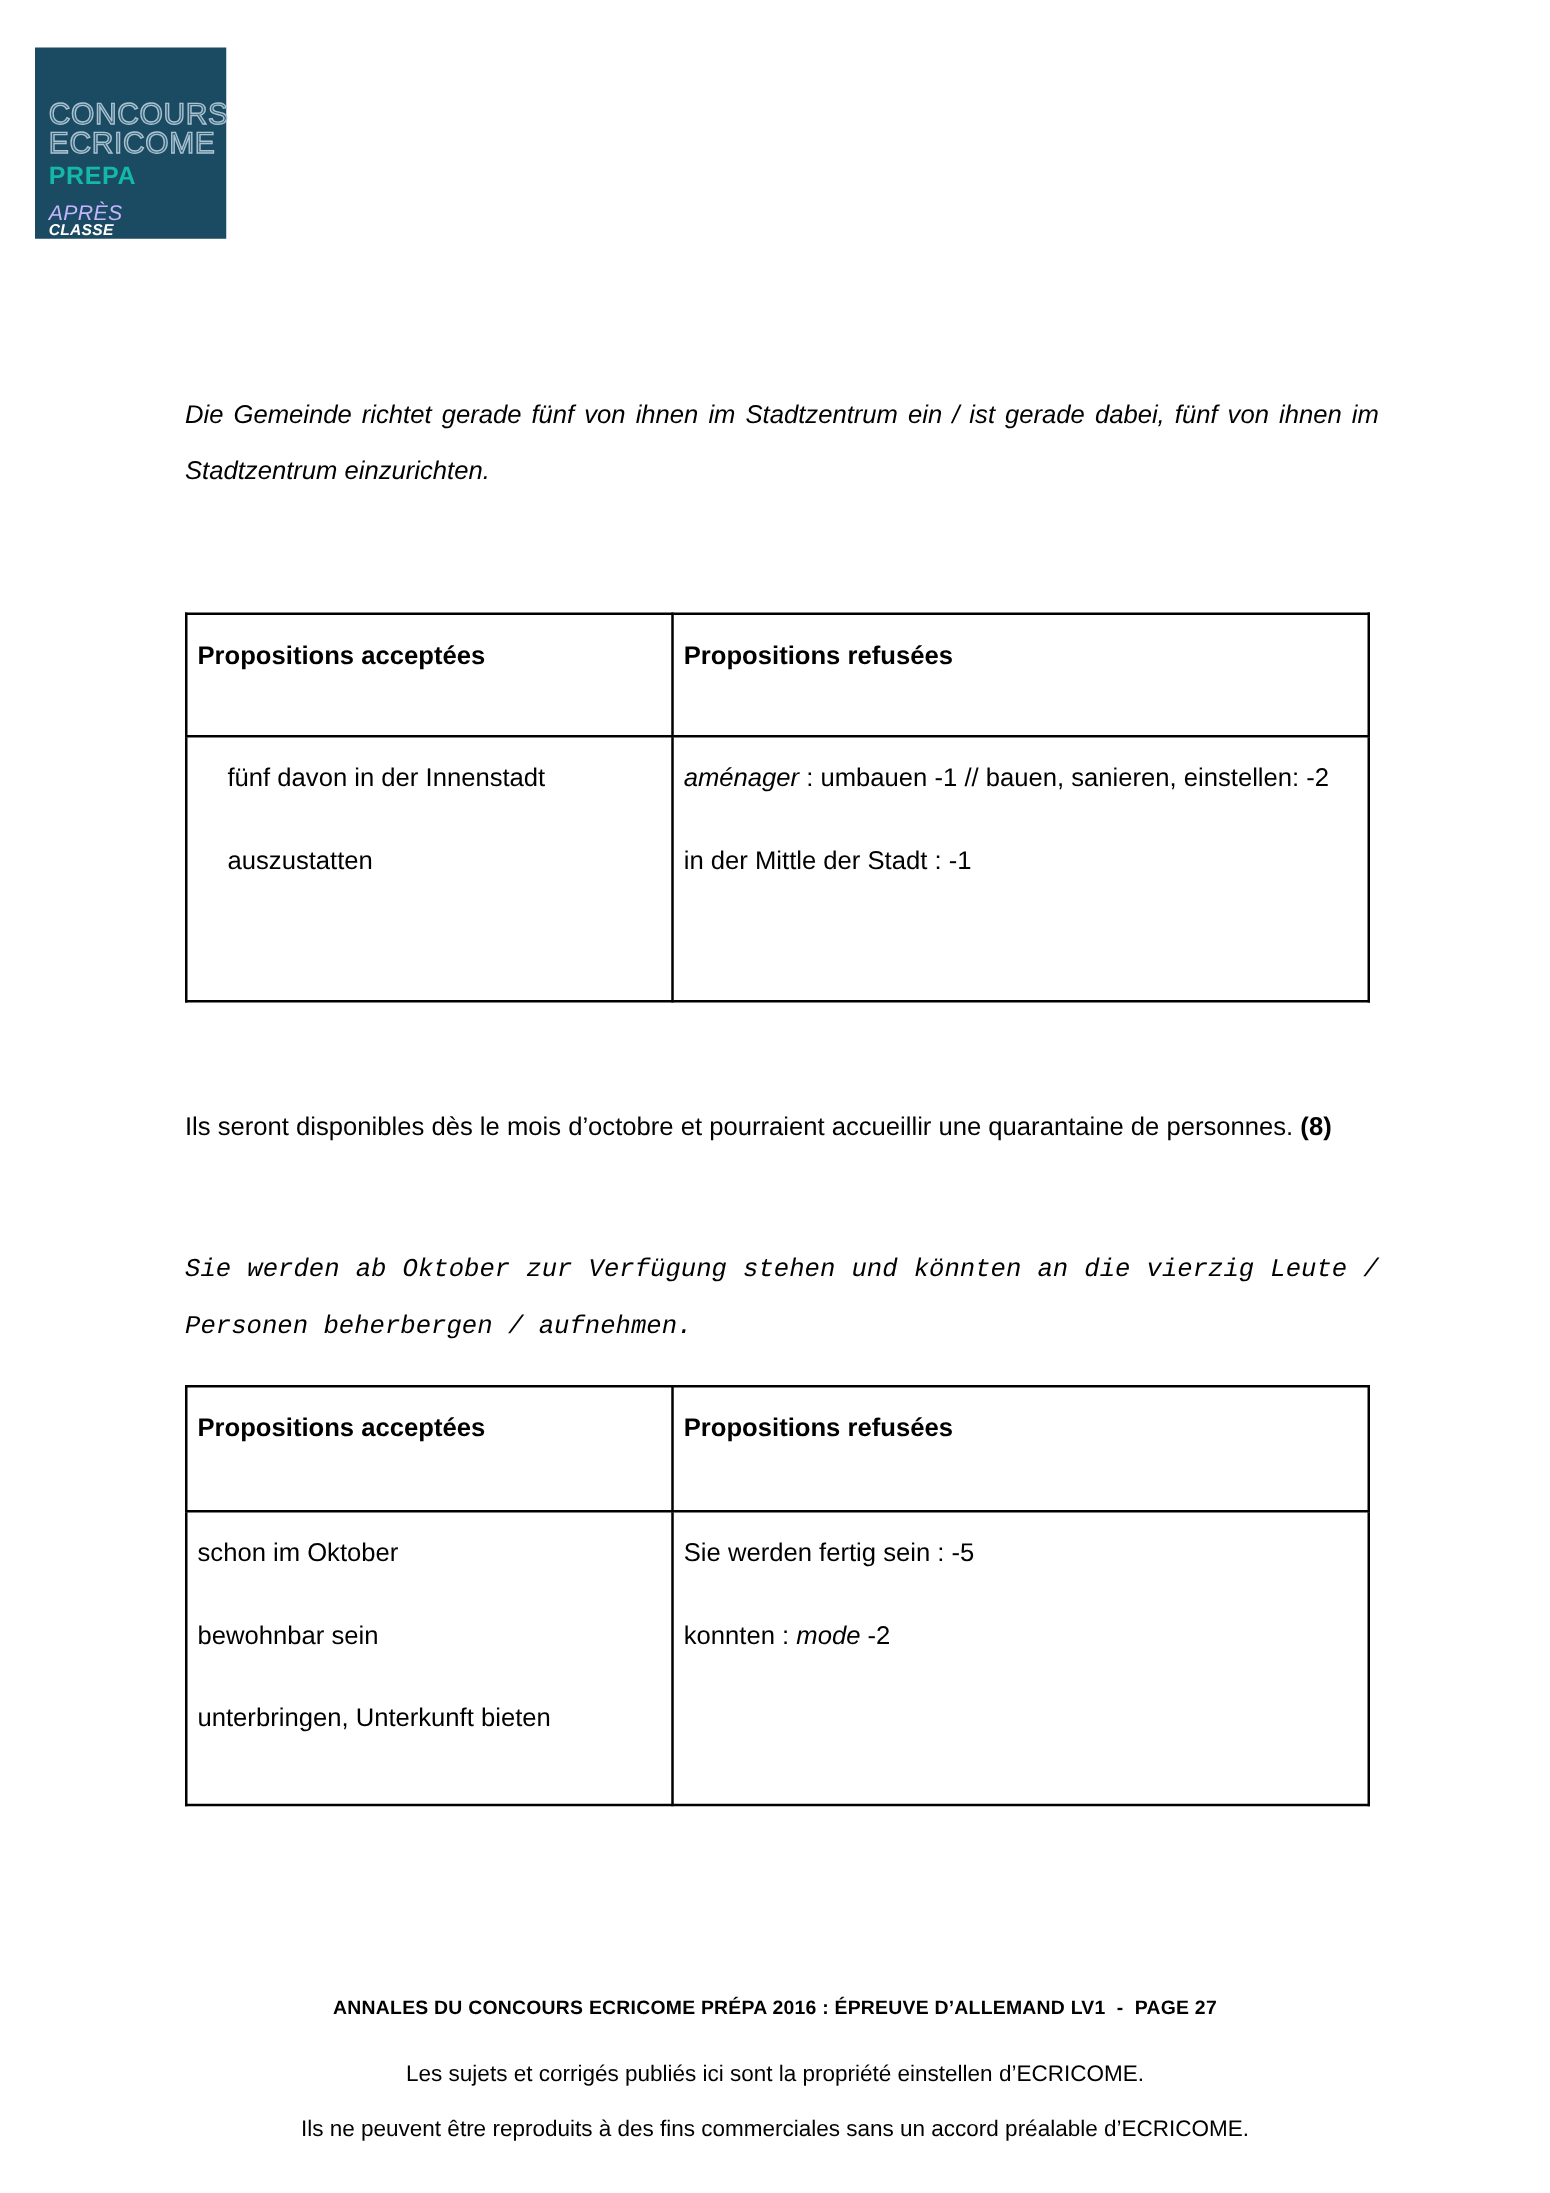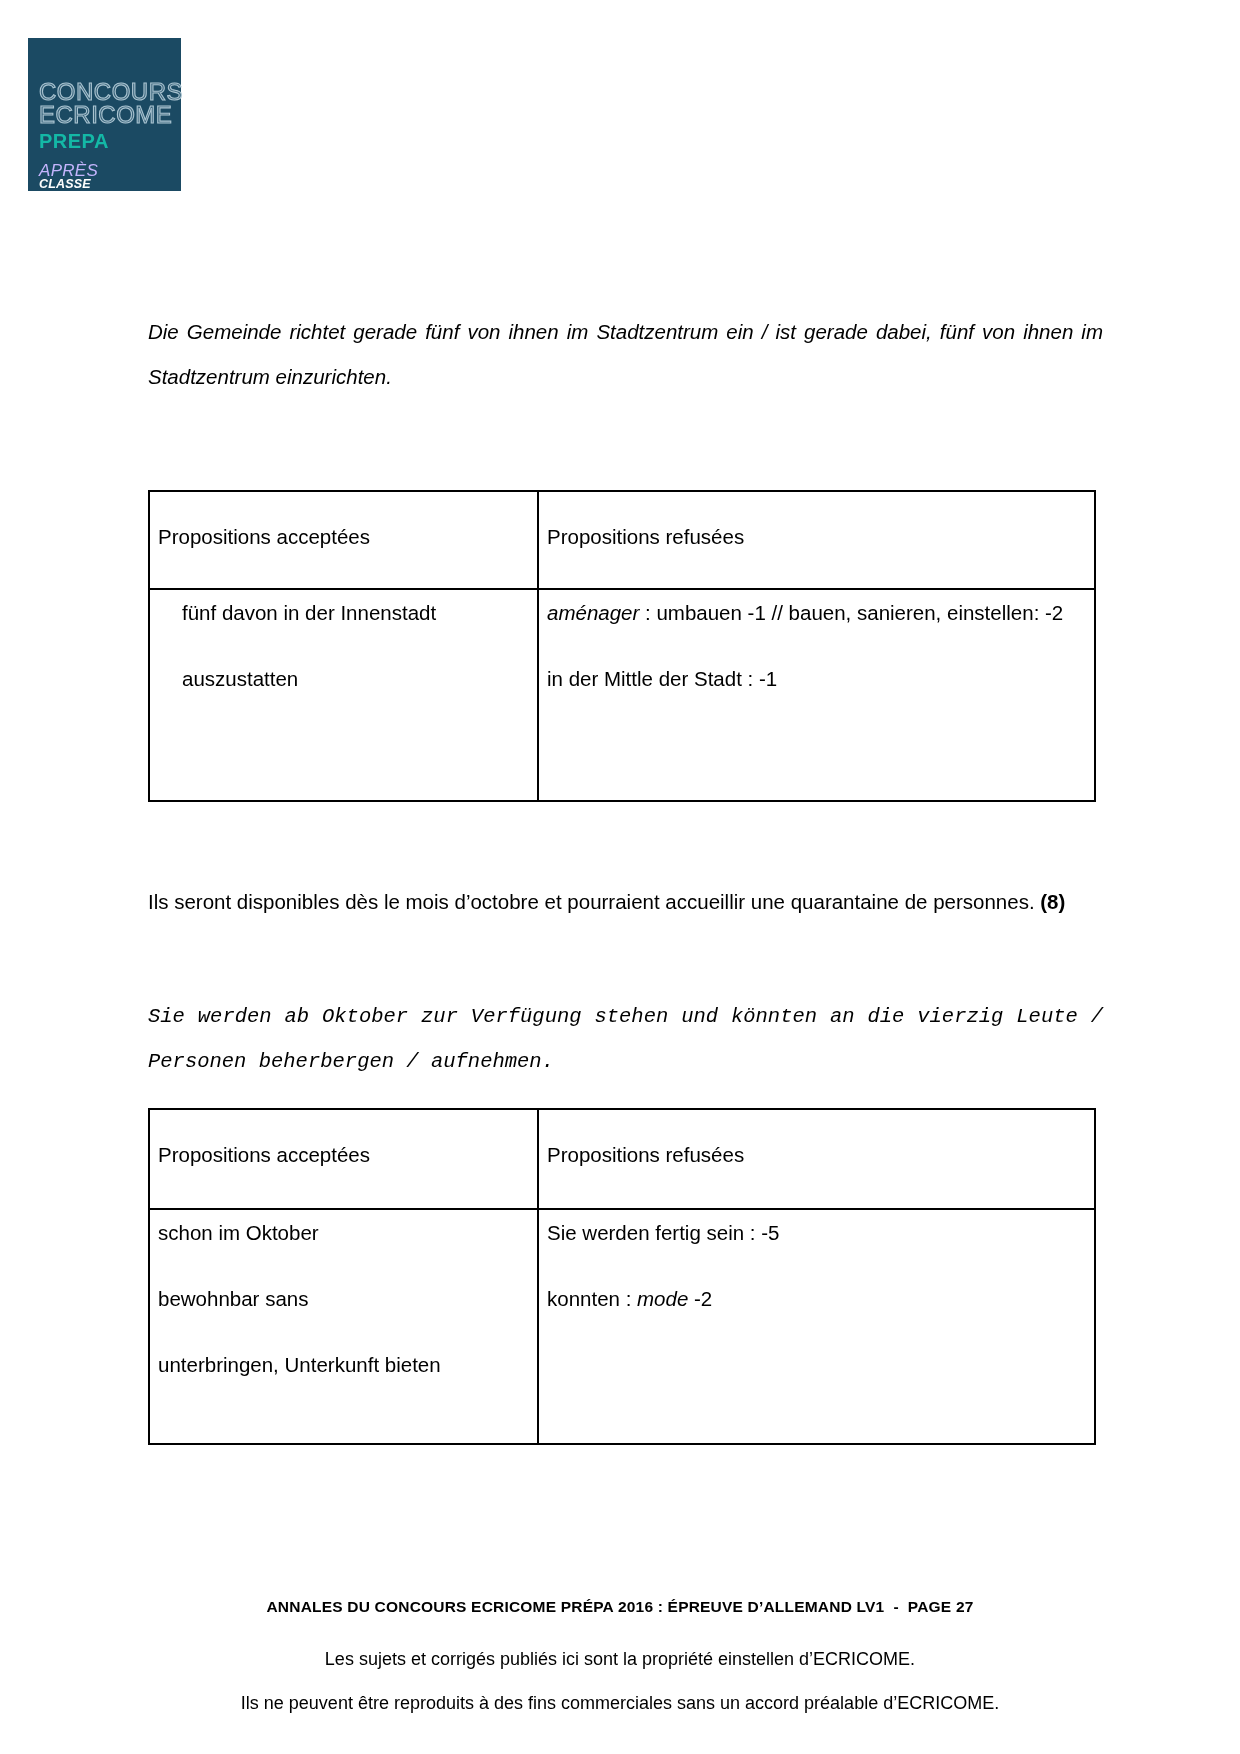"Propositions acceptées" .ctable td.hd { font-weight: 400 -> 700; padding-top: 32px -> 20px }
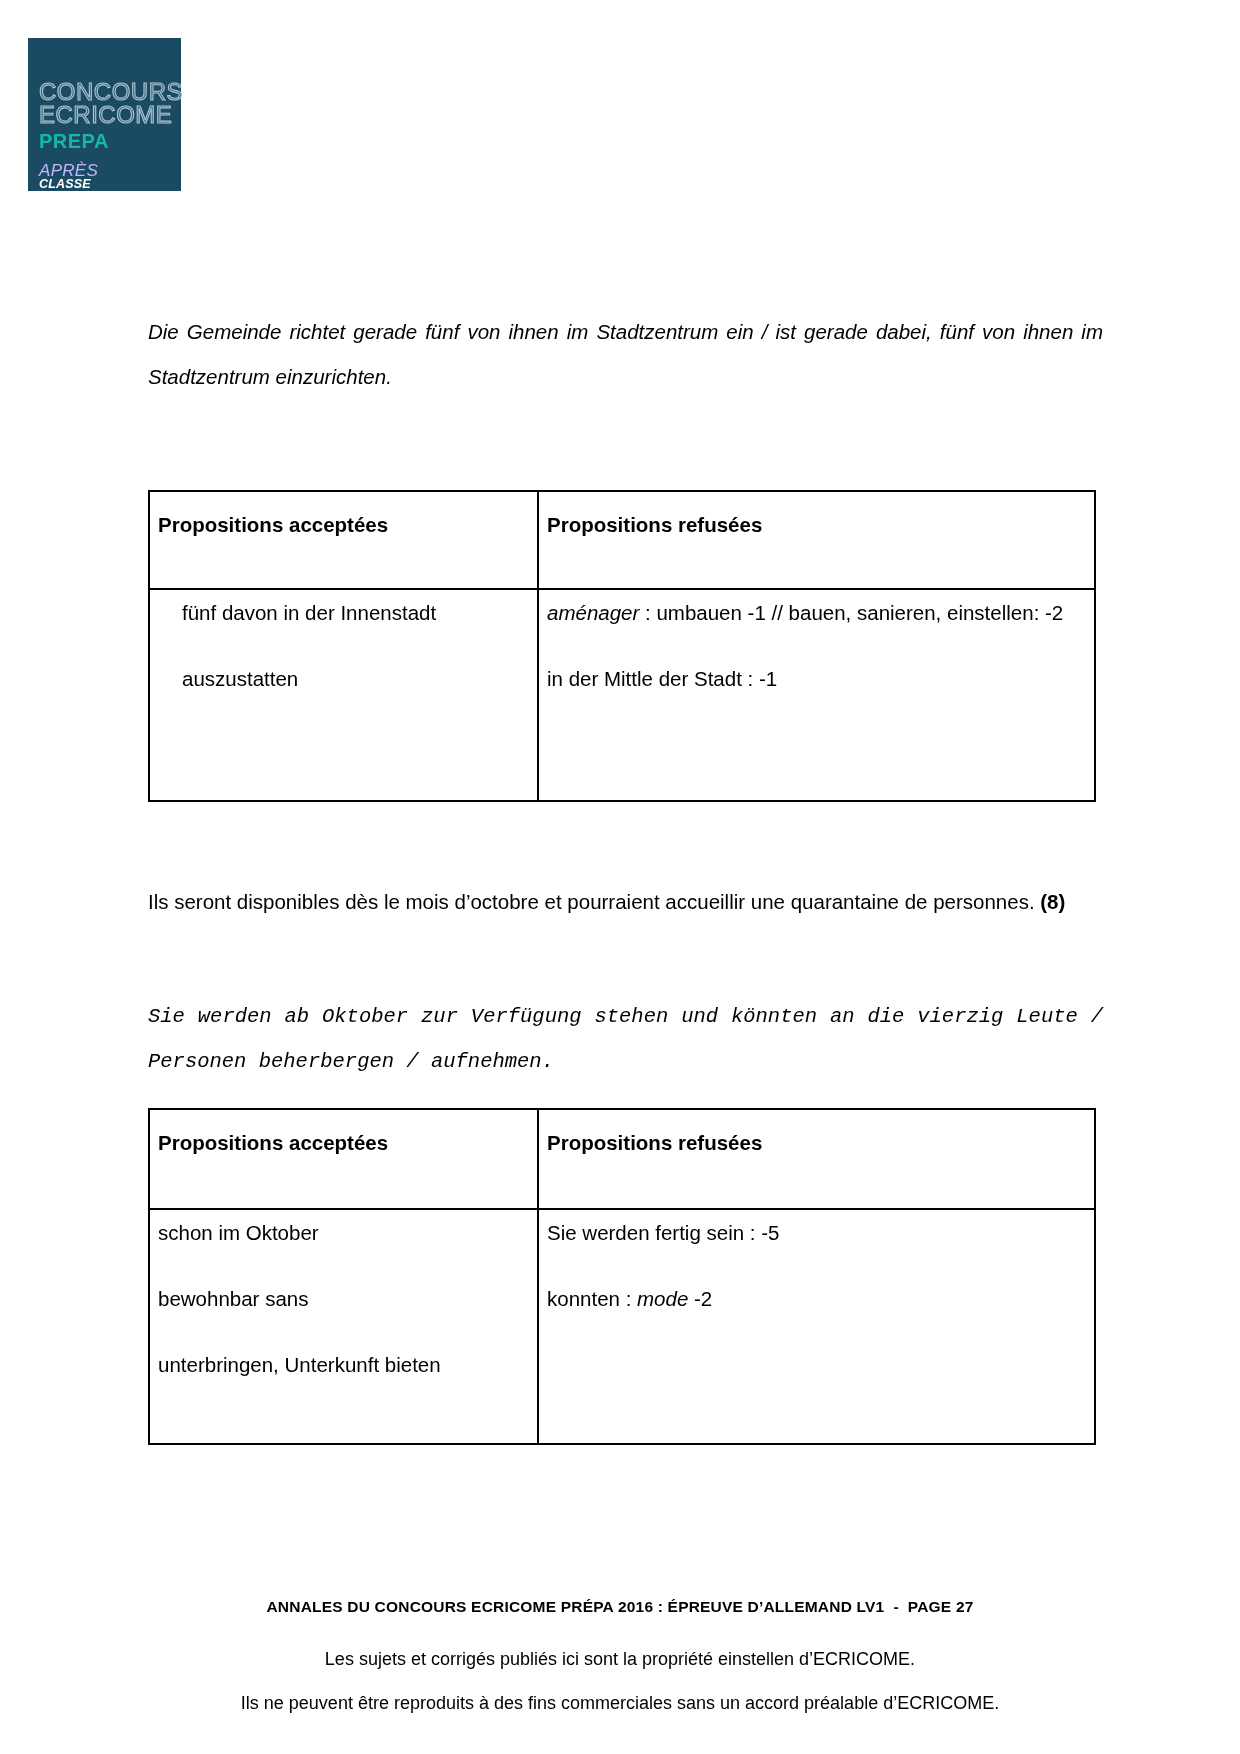"fünf davon in der Innenstadt" .ctable td.bd { padding-top: none -> 10px }
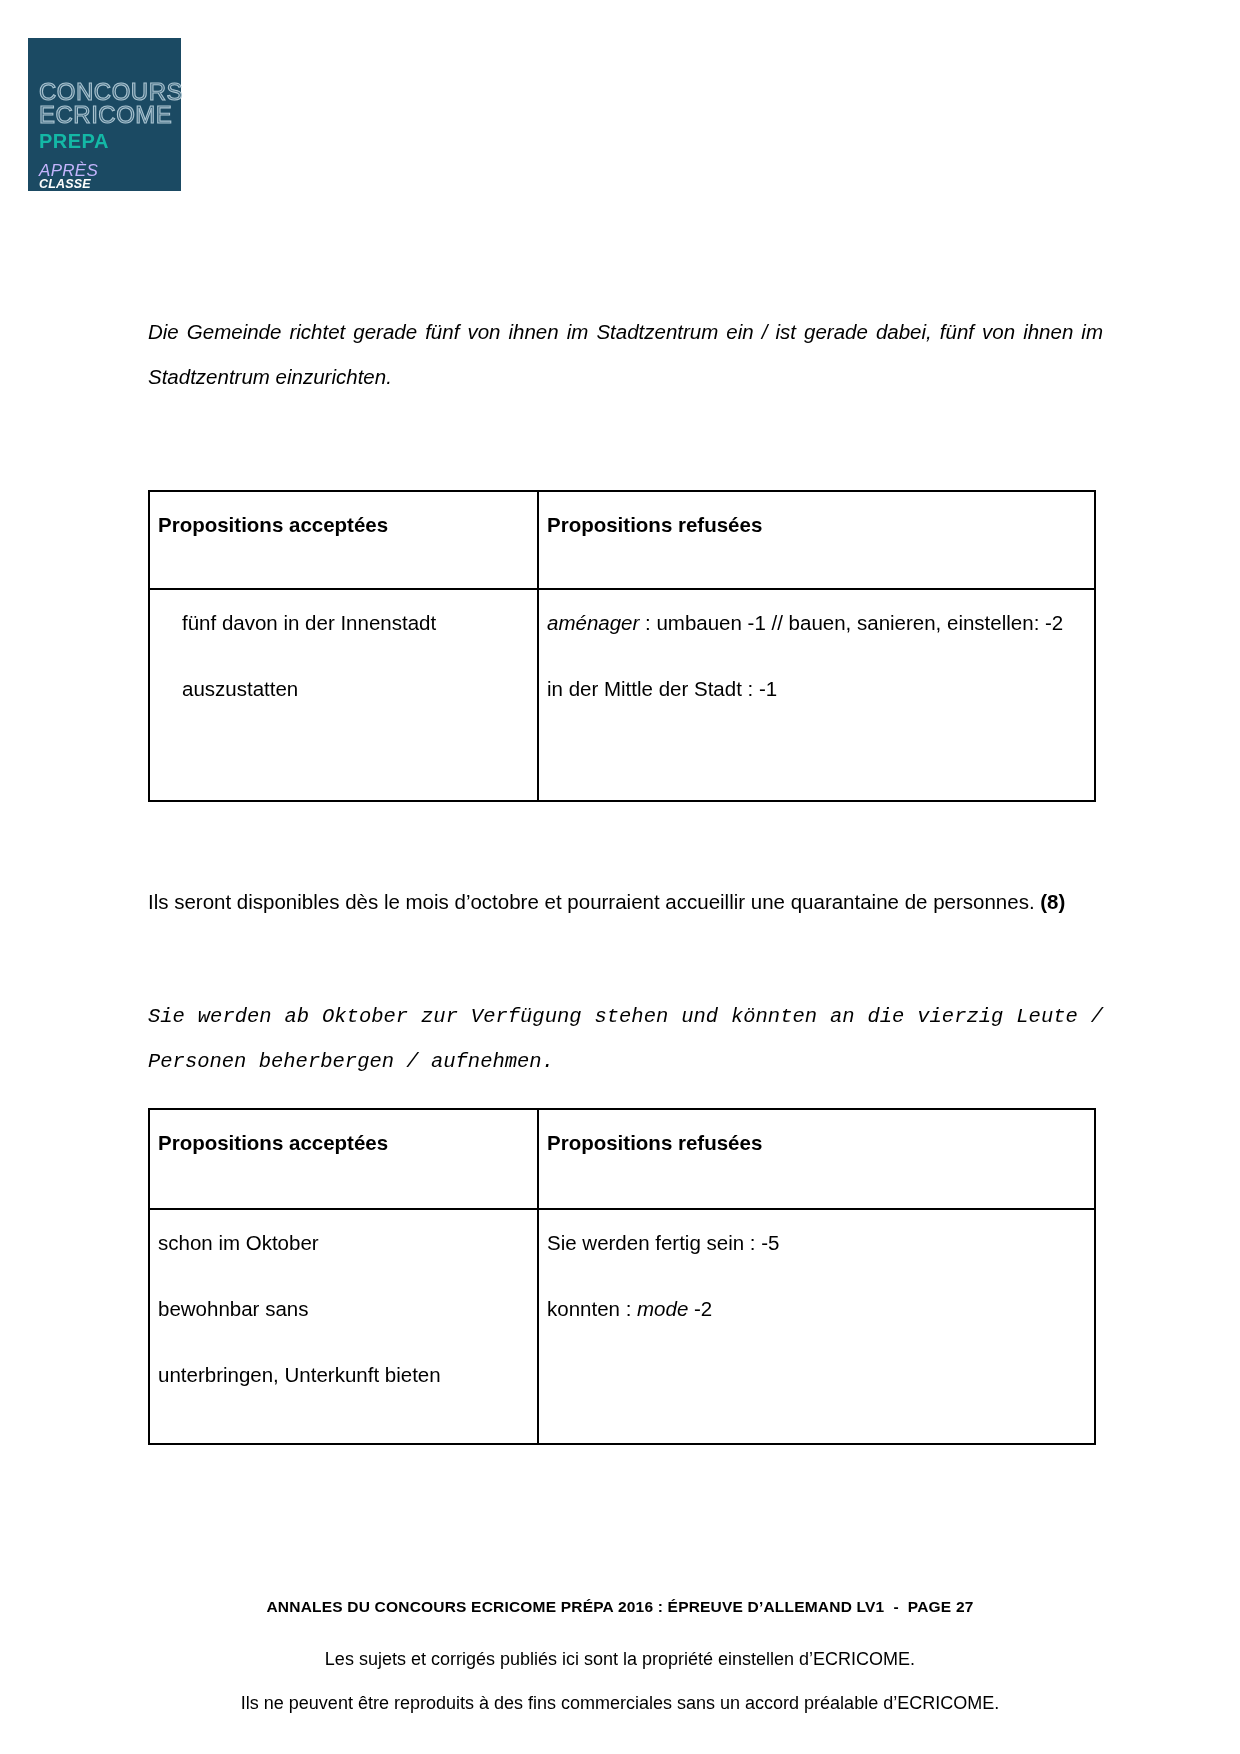"bewohnbar sans" p.cp { text: sans -> sein }
